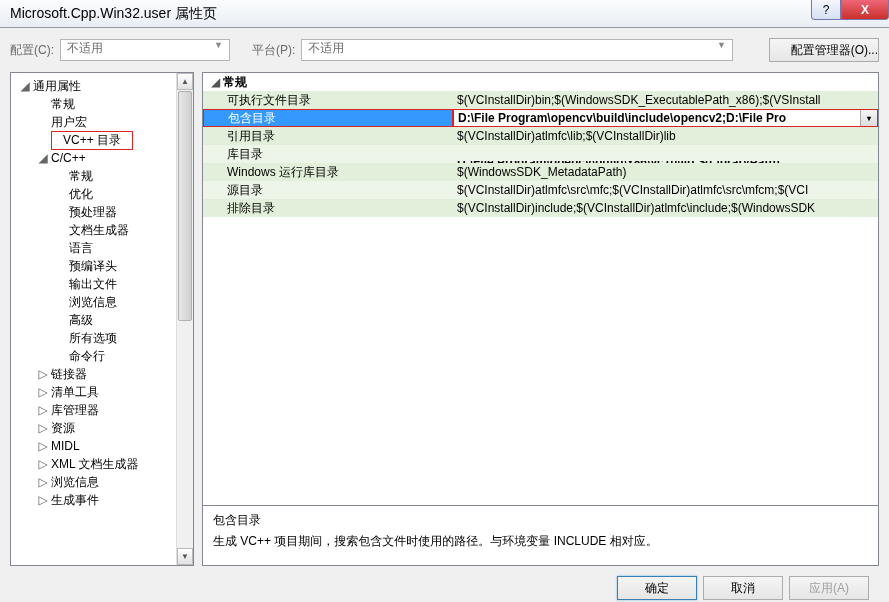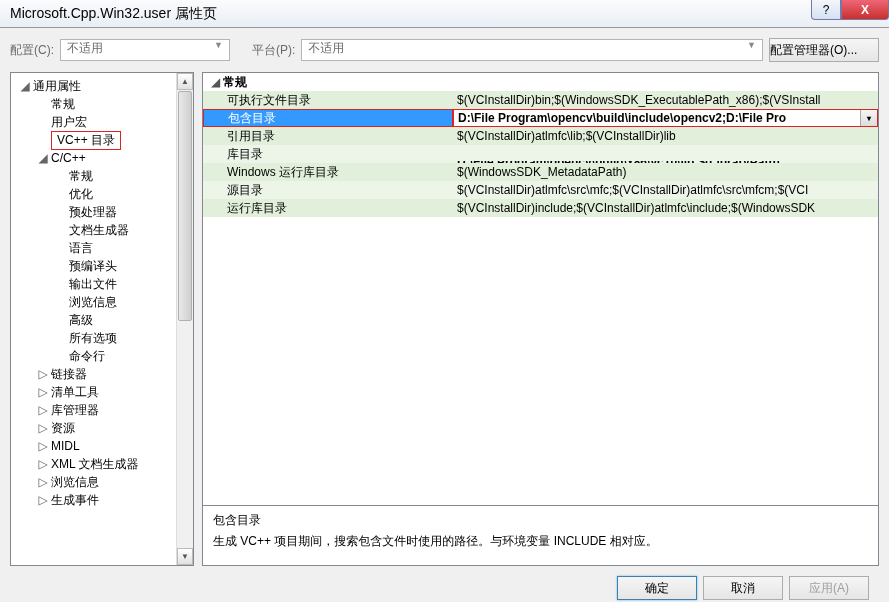"配置管理器(O)..." .cfgmgr { justify-content: flex-start -> flex-end; margin-left: none -> 30px }
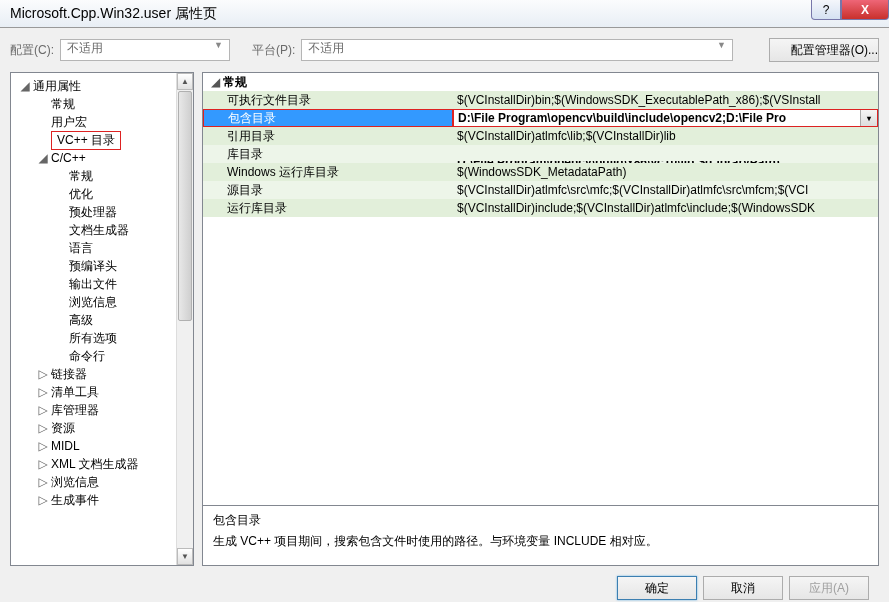"VC++ 目录" .highlighted-box { padding: 0 5px -> 0 11px }
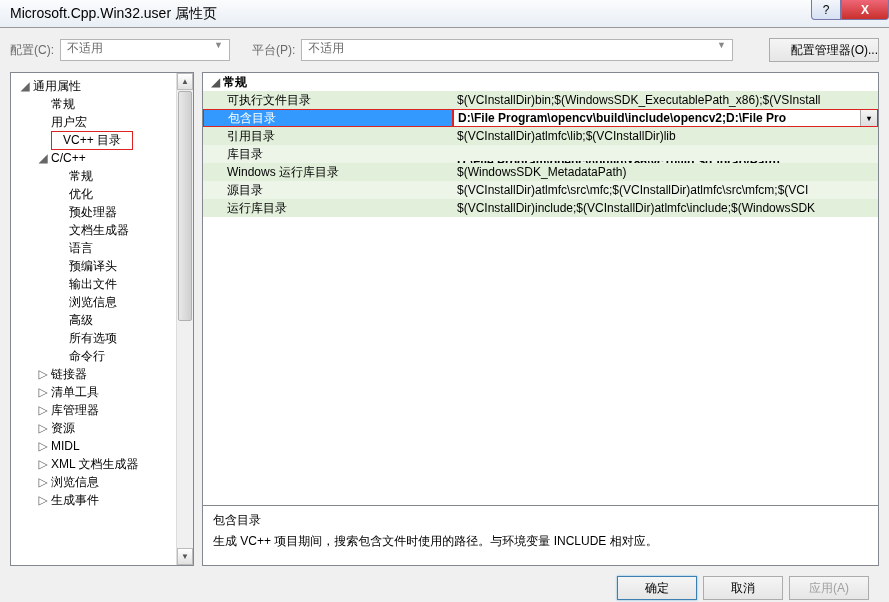"运行库目录" div.name { text: 运行库 -> 排除 }
